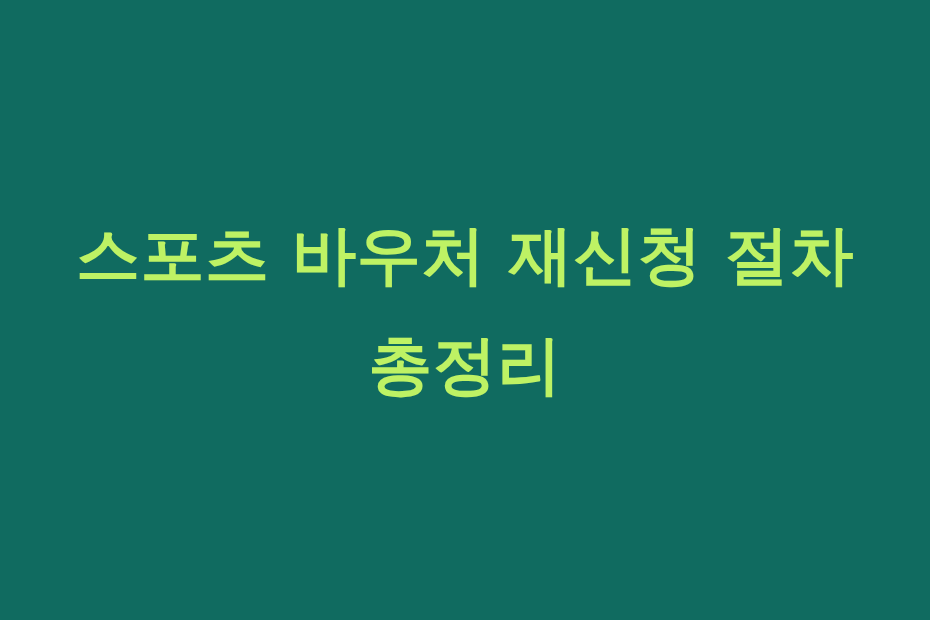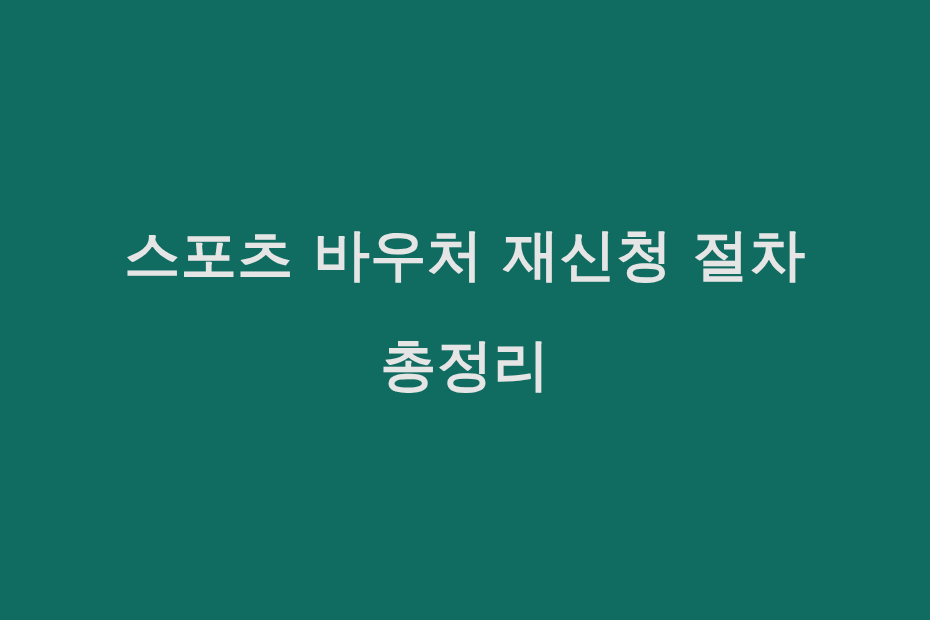"스포츠 바우처 재신청 절차 총정리" .title-text { color: #e5e5e5 -> #bef264; font-size: 56px -> 64px }
